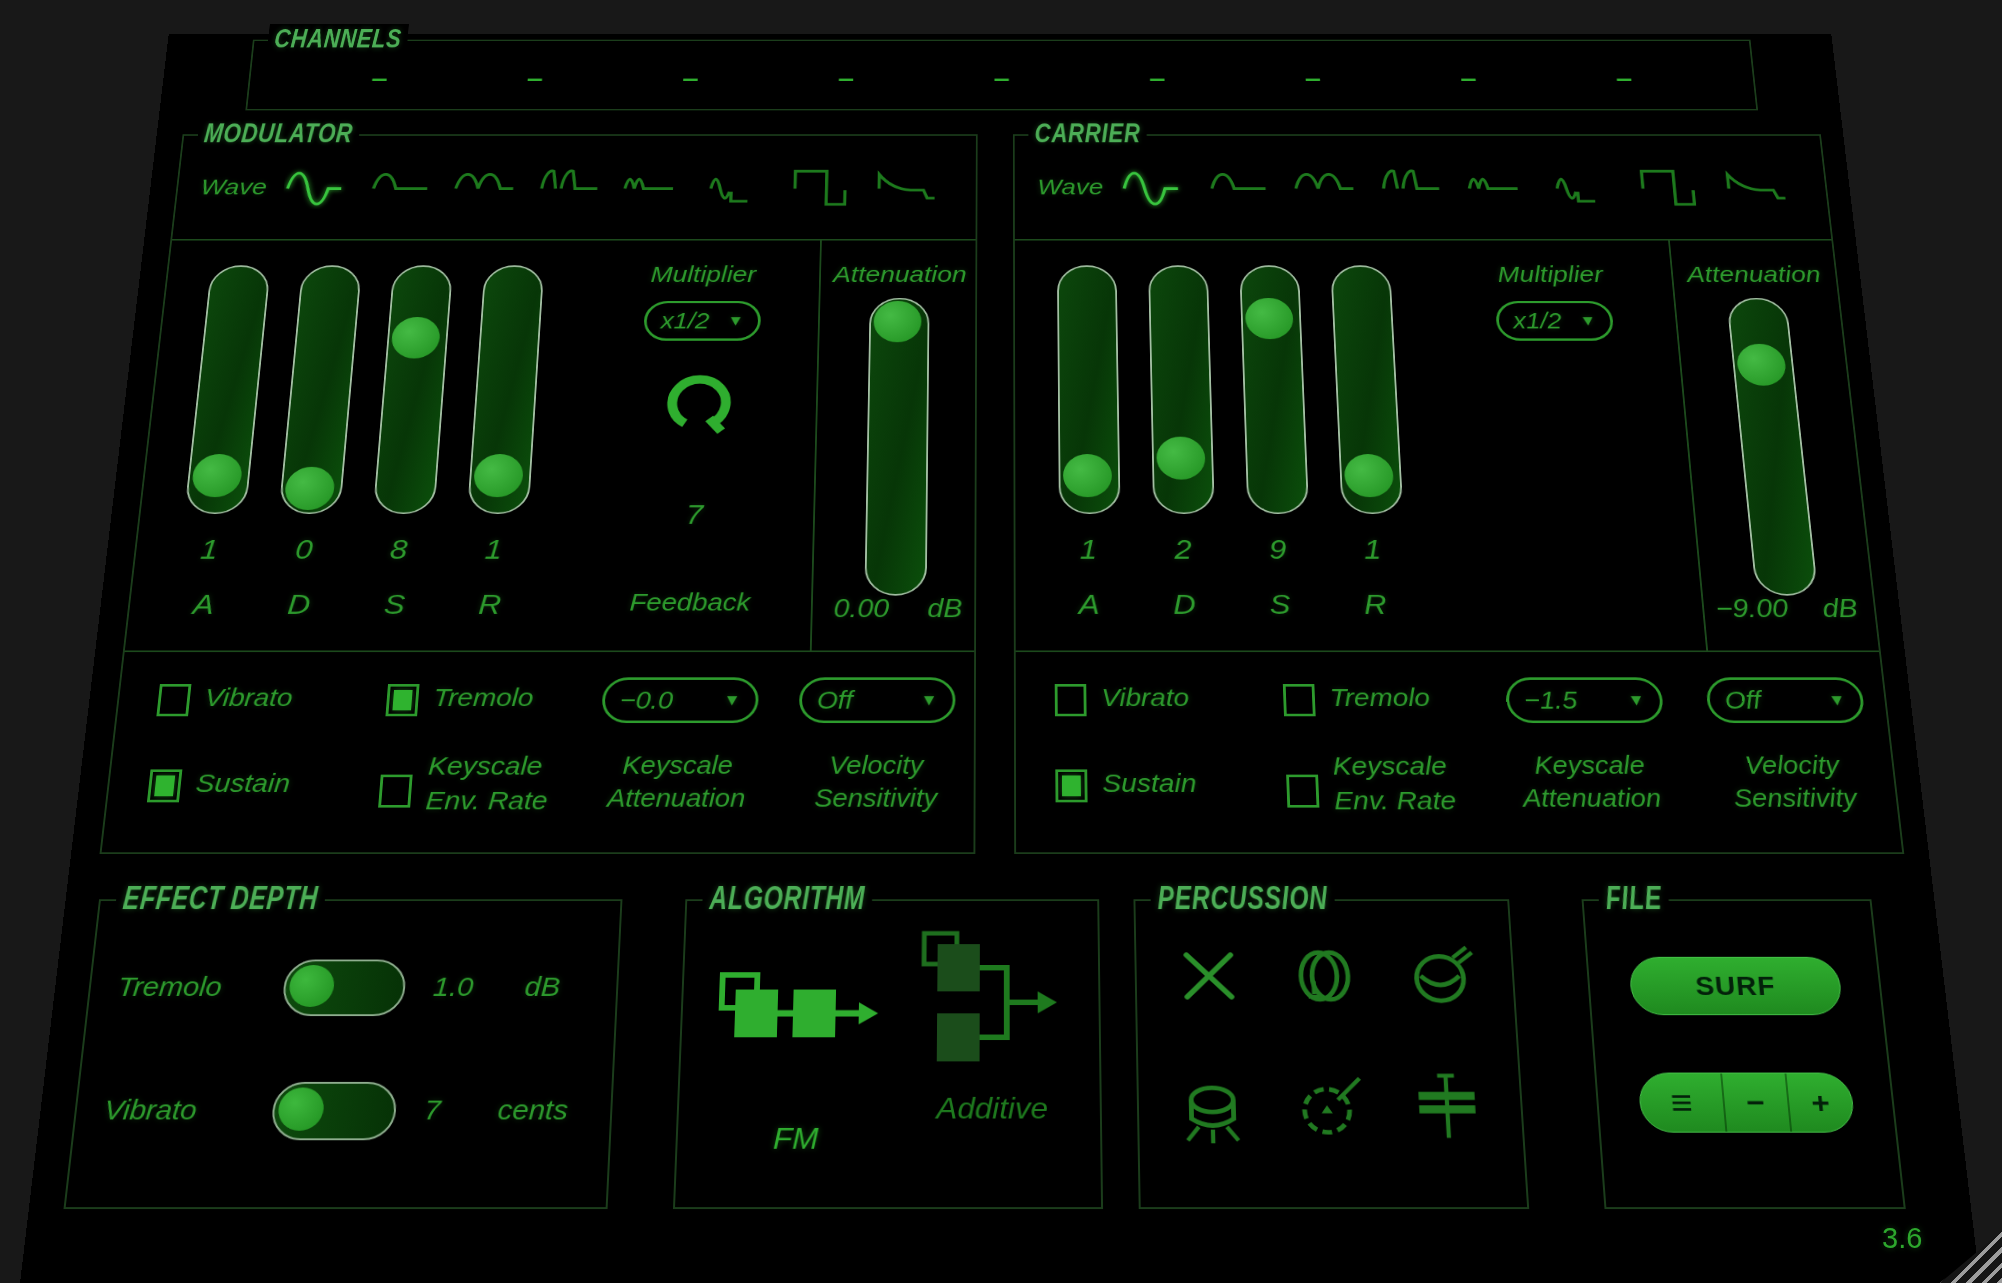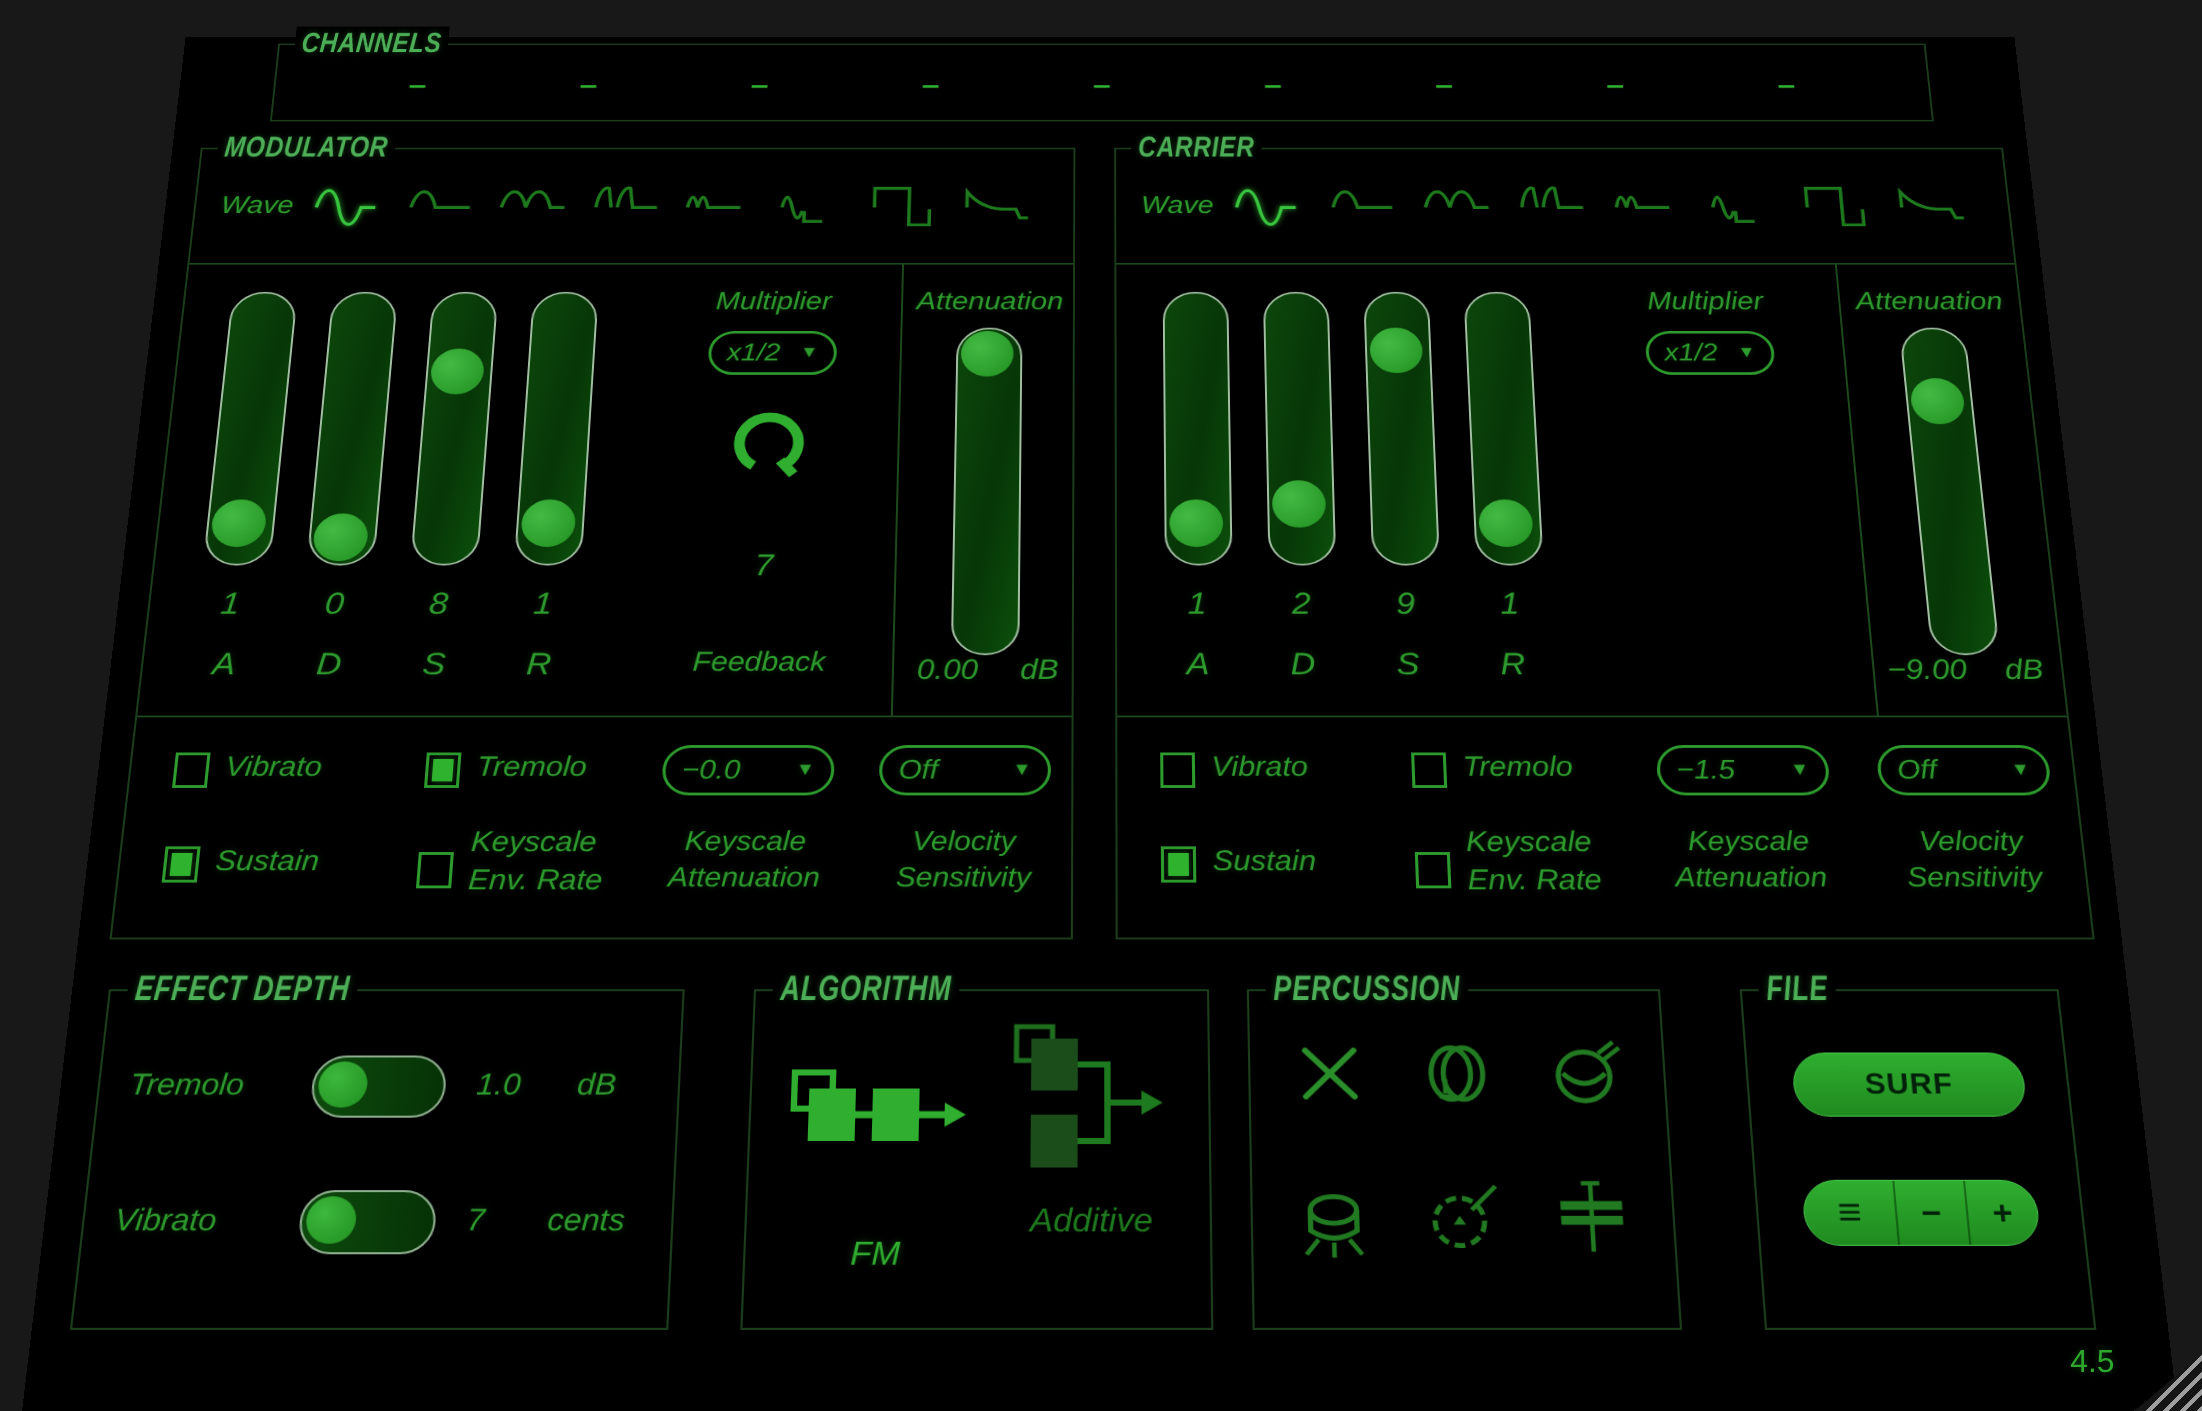"4.5" span.version { text: 4.5 -> 3.6 }
